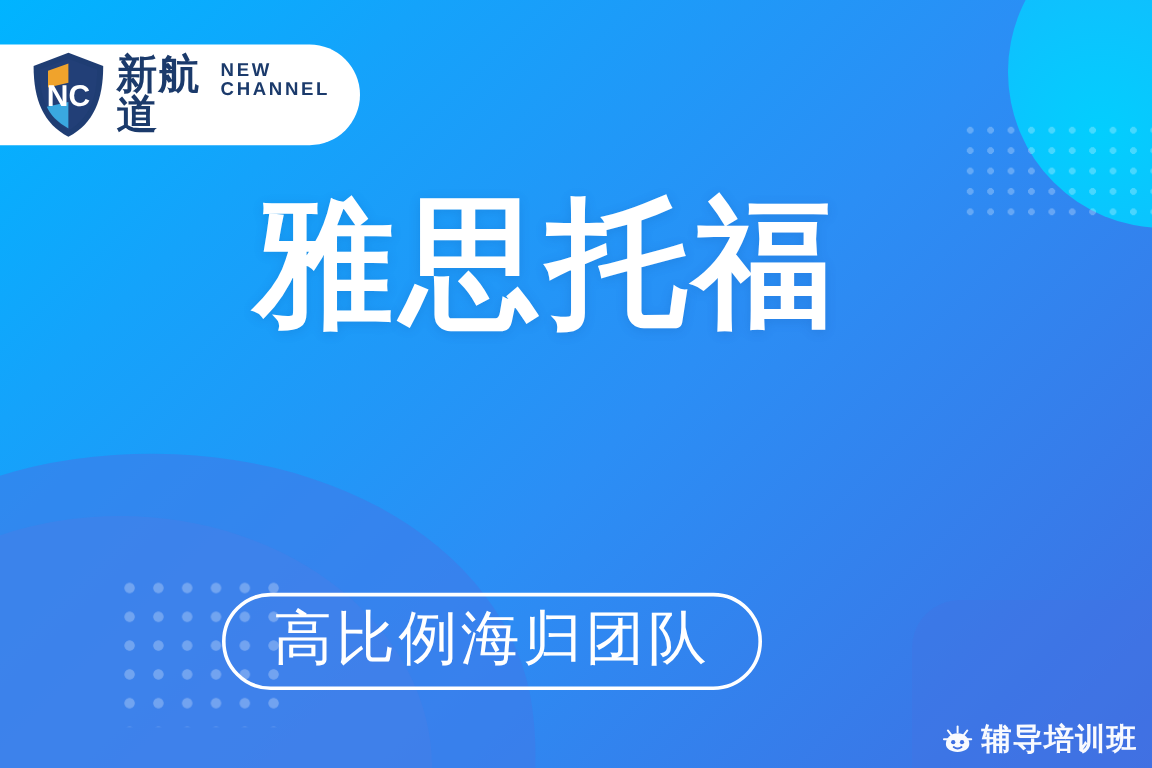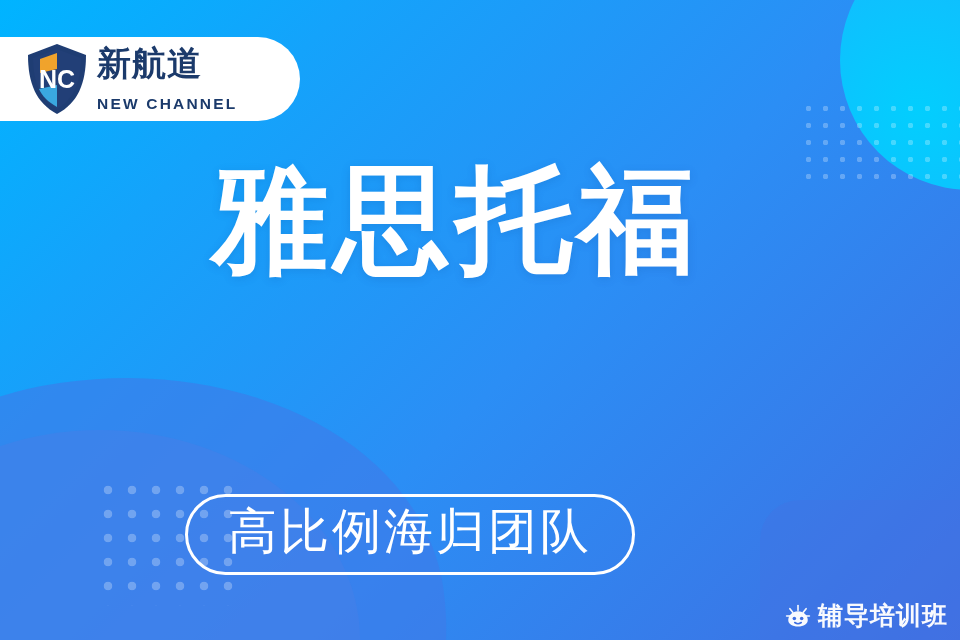"新航道" .logo-text { flex-direction: column -> row }
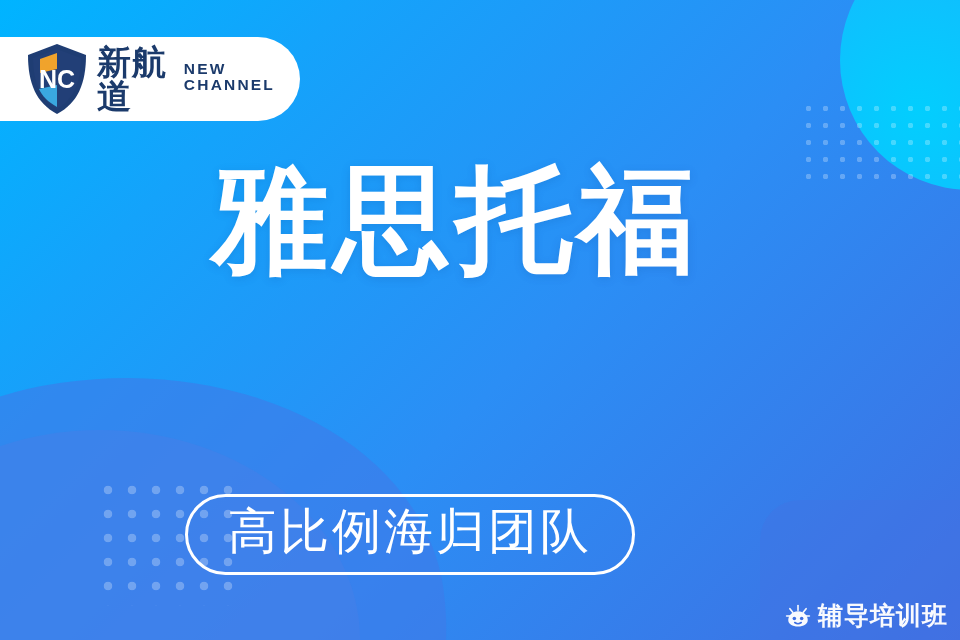"NEW CHANNEL" .logo-en { margin-top: 16px -> 6px }
